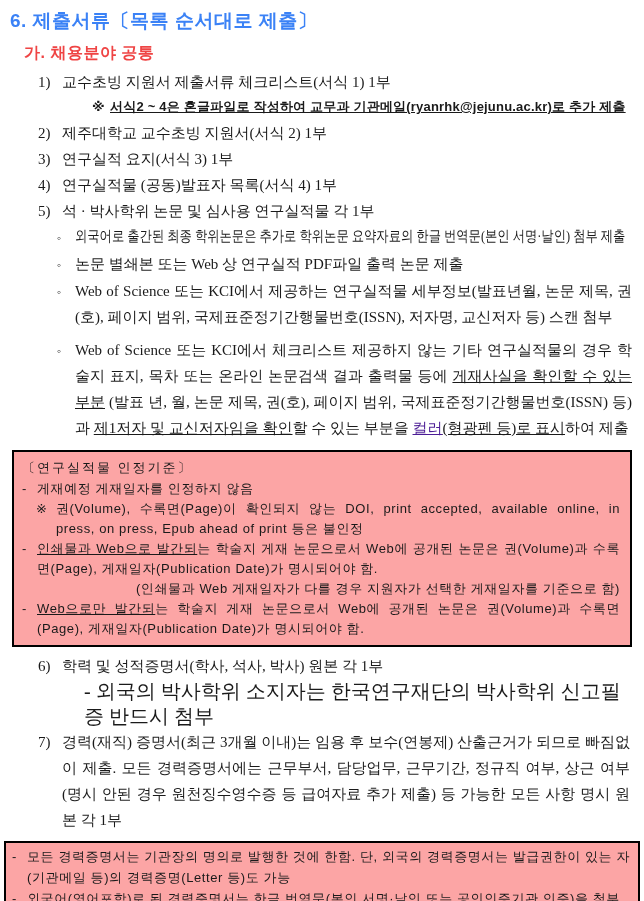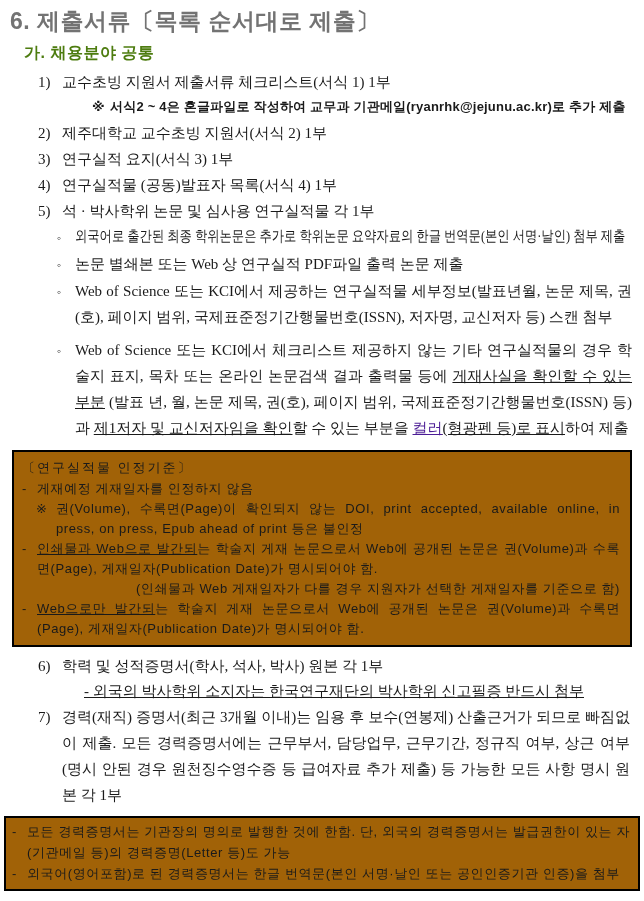"6. 제출서류〔목록 순서대로 제출〕" .doc-title { color: #737373 -> #3b82f6; font-size: 23px -> 19px }
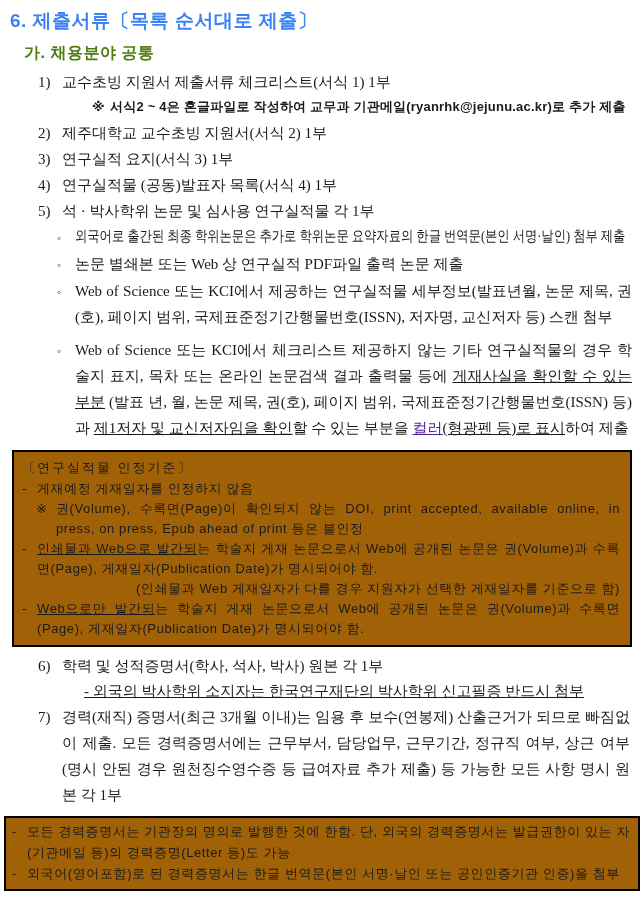"가. 채용분야 공통" .section-heading { color: #4d7c0f -> #ef4444 }
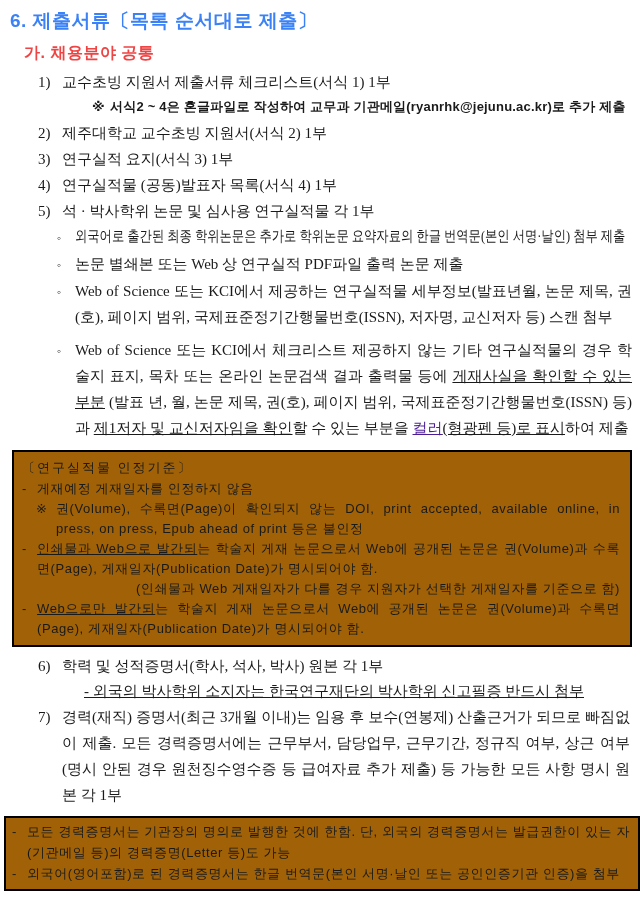"서식2 ~ 4은 혼글파일로 작성하여" .note1 .ntx { text-decoration: none -> underline }
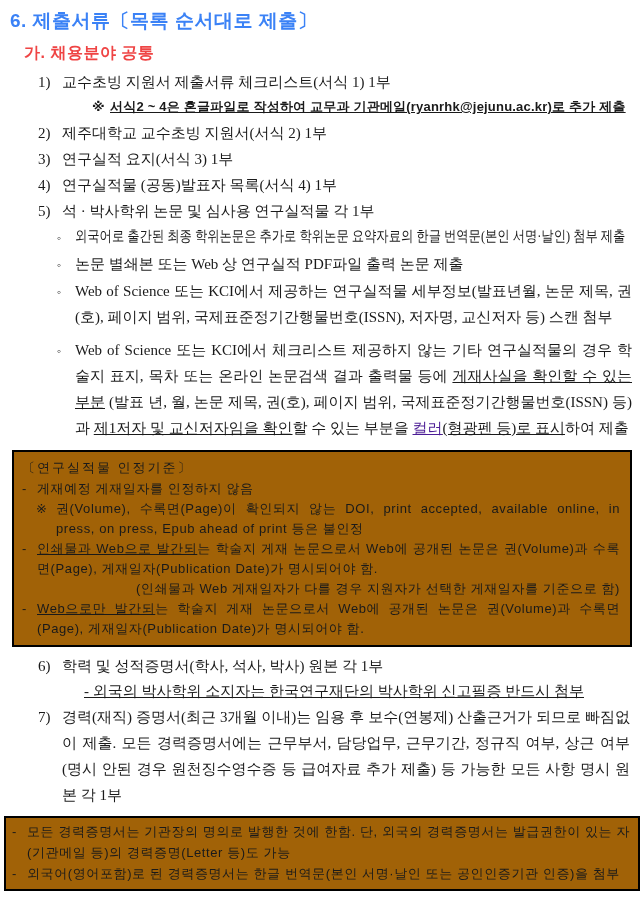"〔연구실적물 인정기준〕" .kbox { background: #a16207 -> #fca5a5 }
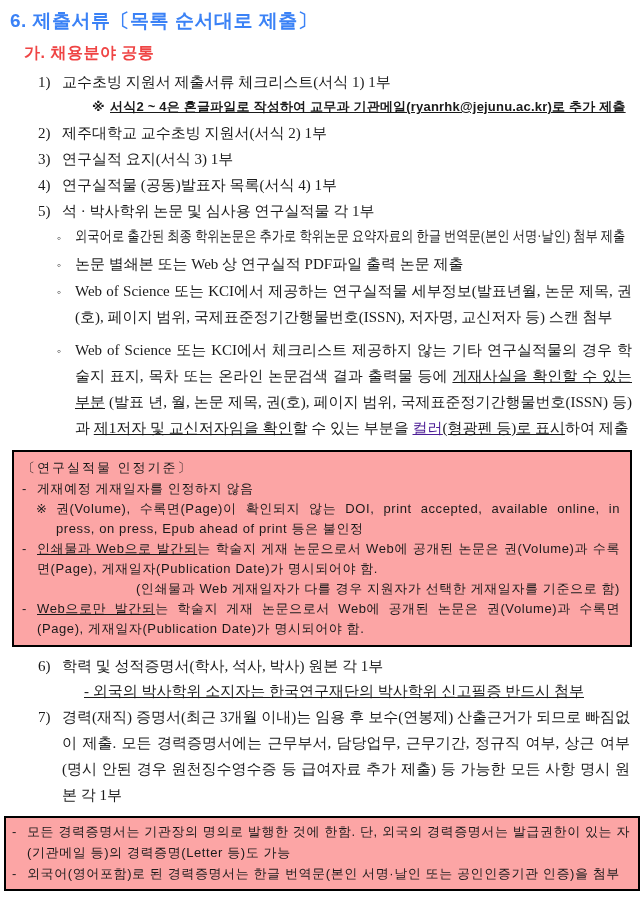"- 외국의 박사학위 소지자는 한국연구재단의" .dash-line { font-size: 15px -> 20px; text-decoration: underline -> none }
